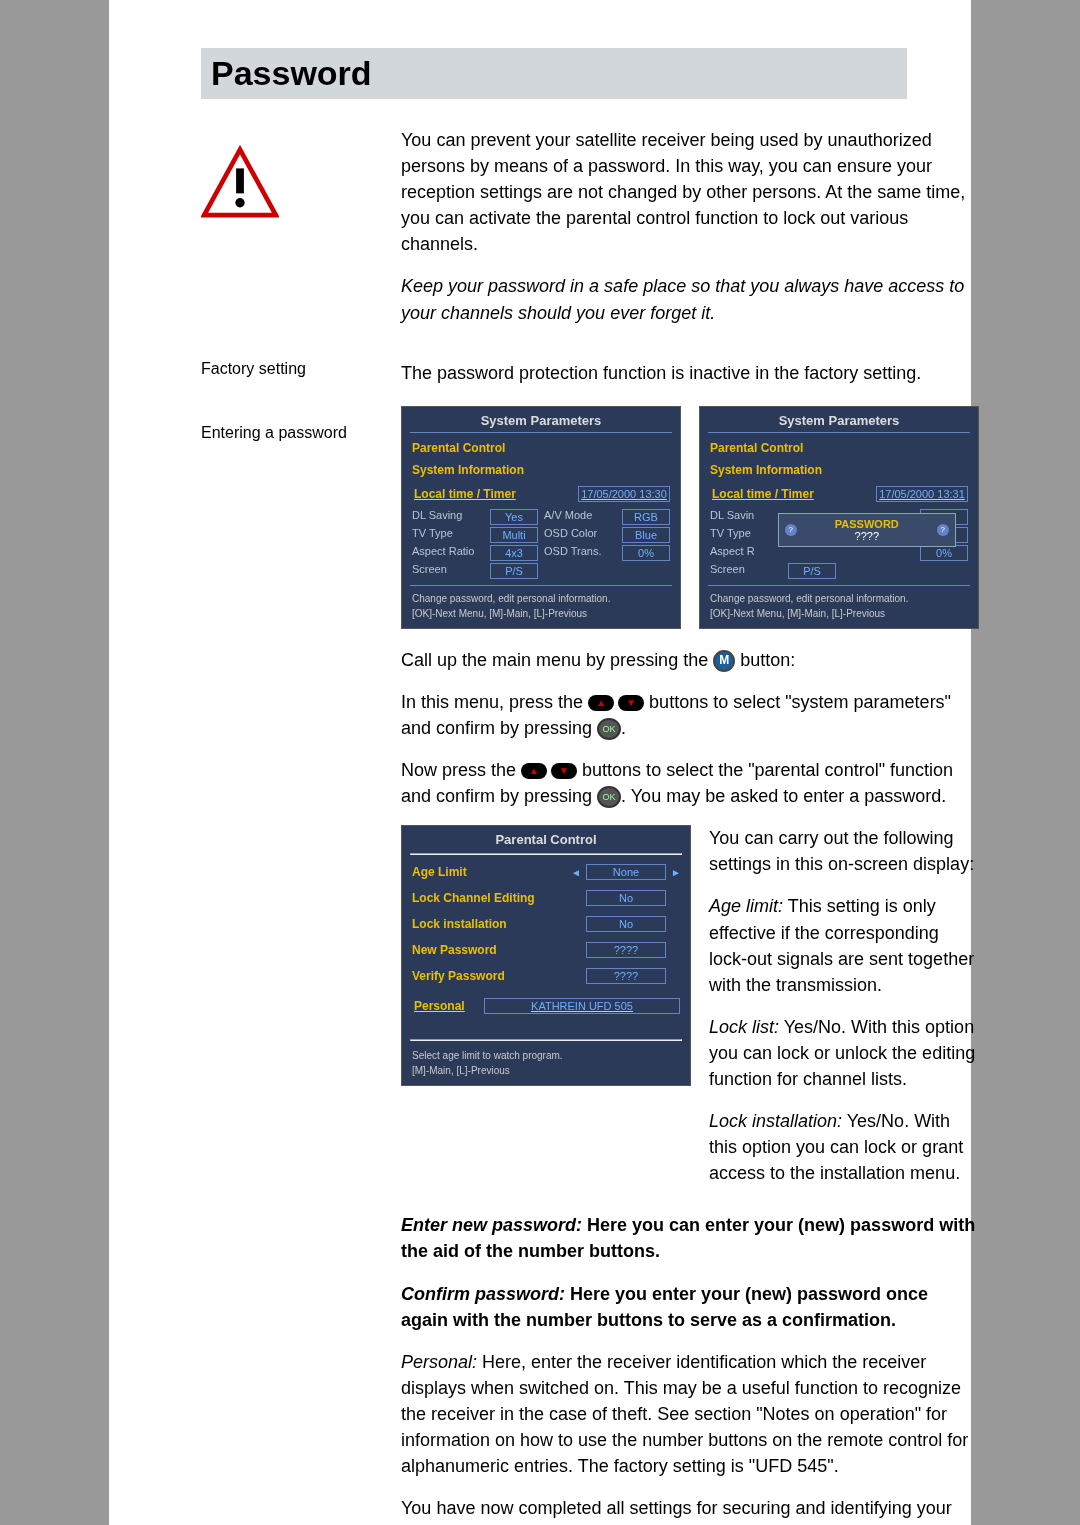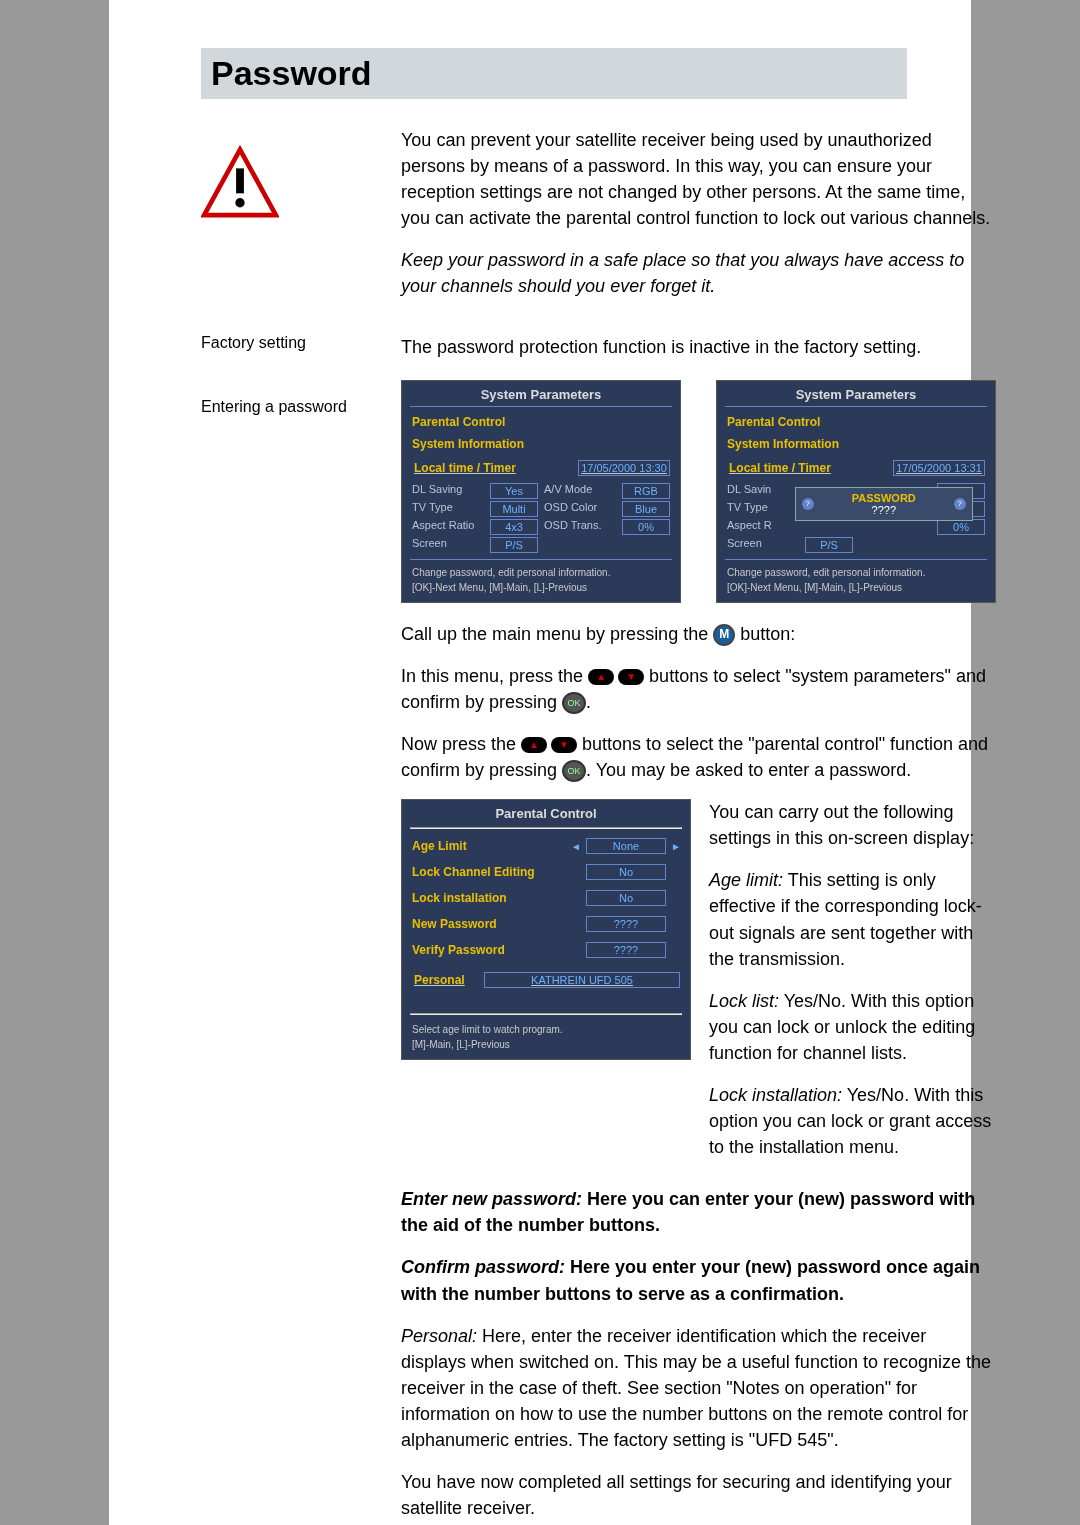"System Parameters" .two-screens { gap: 35px -> 18px }
